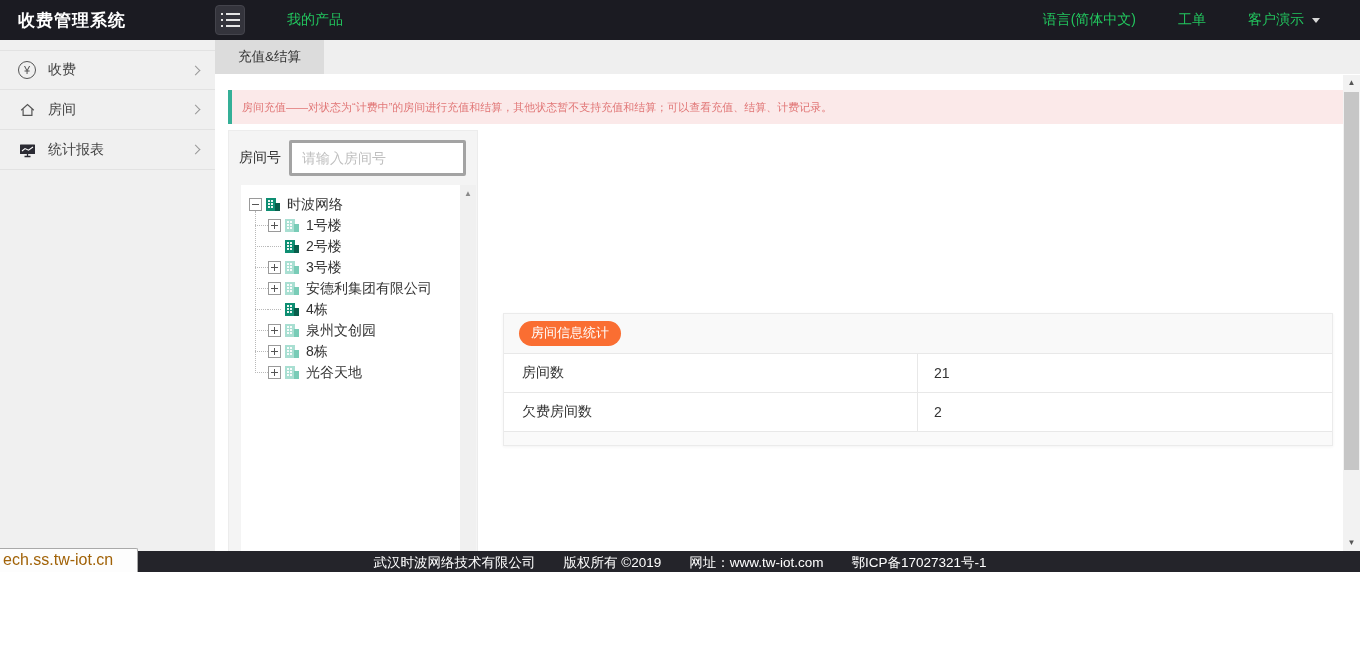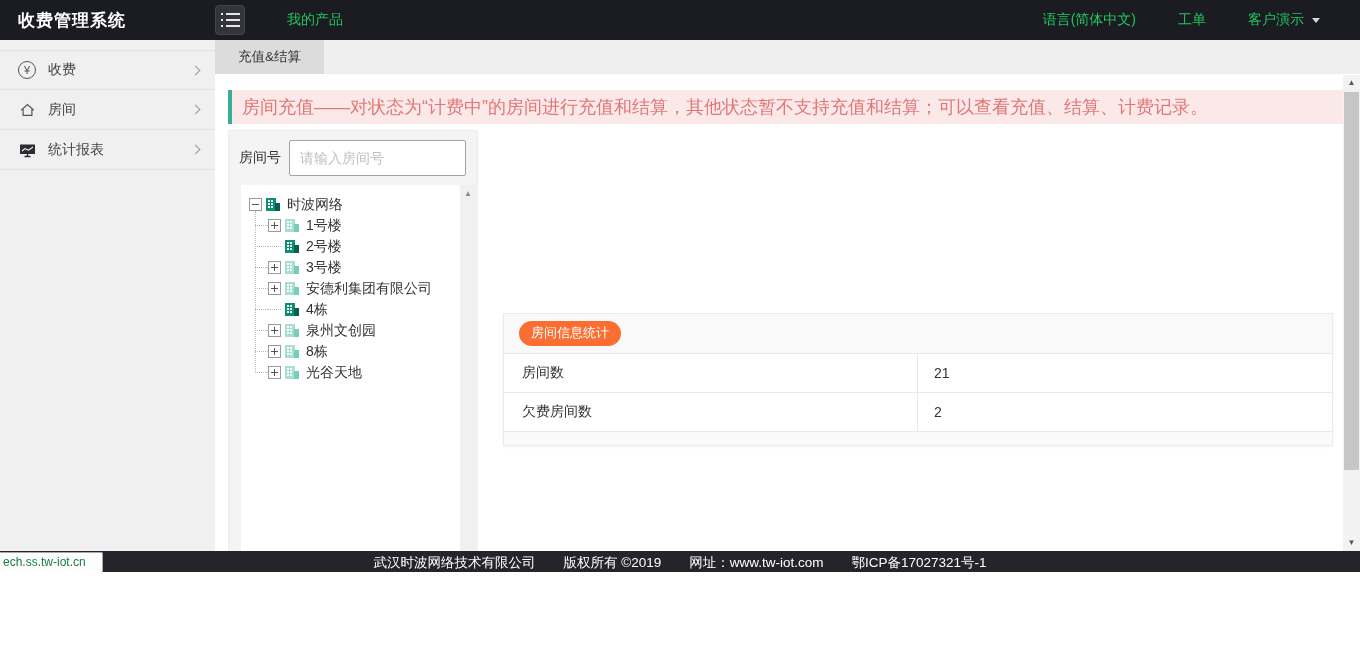"房间充值——对状态为“计费中”的房间进行充值和结算，其他状态暂不支持充值和结算；" .alert { font-size: 18px -> 11px }
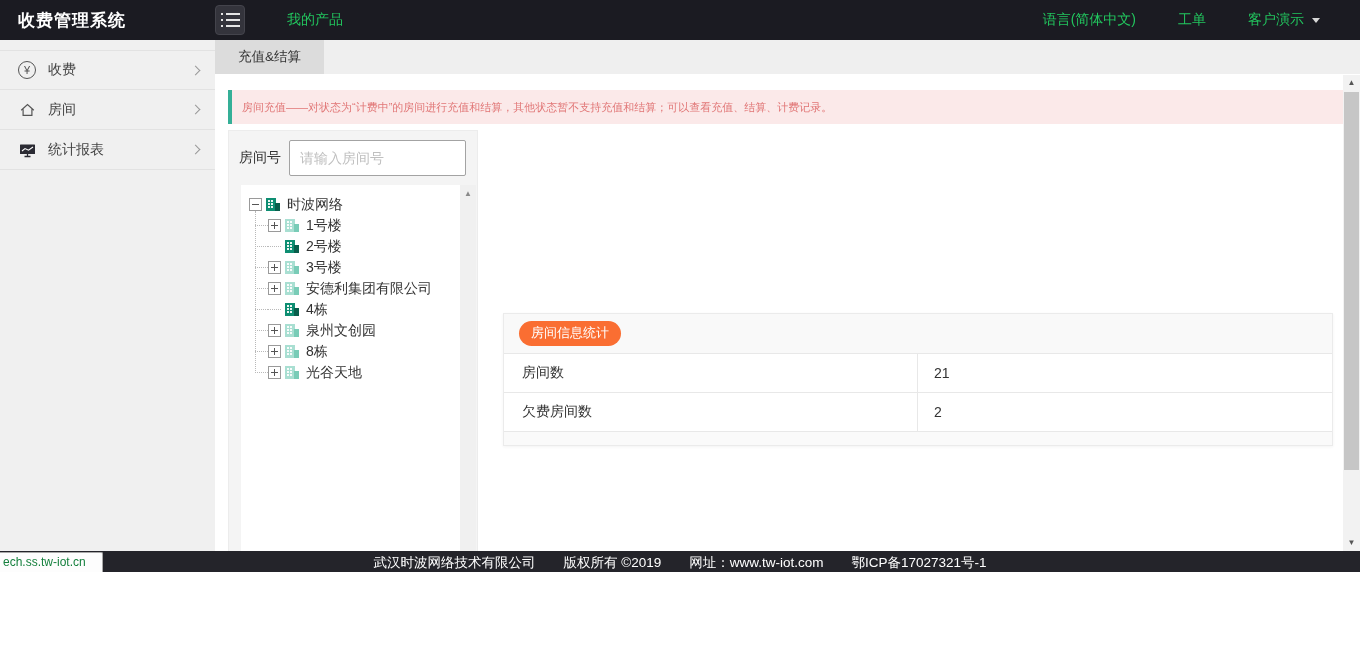"请输入房间号" .search-row input { border: 1px solid #a3a3a3 -> 3px solid #a3a3a3 }
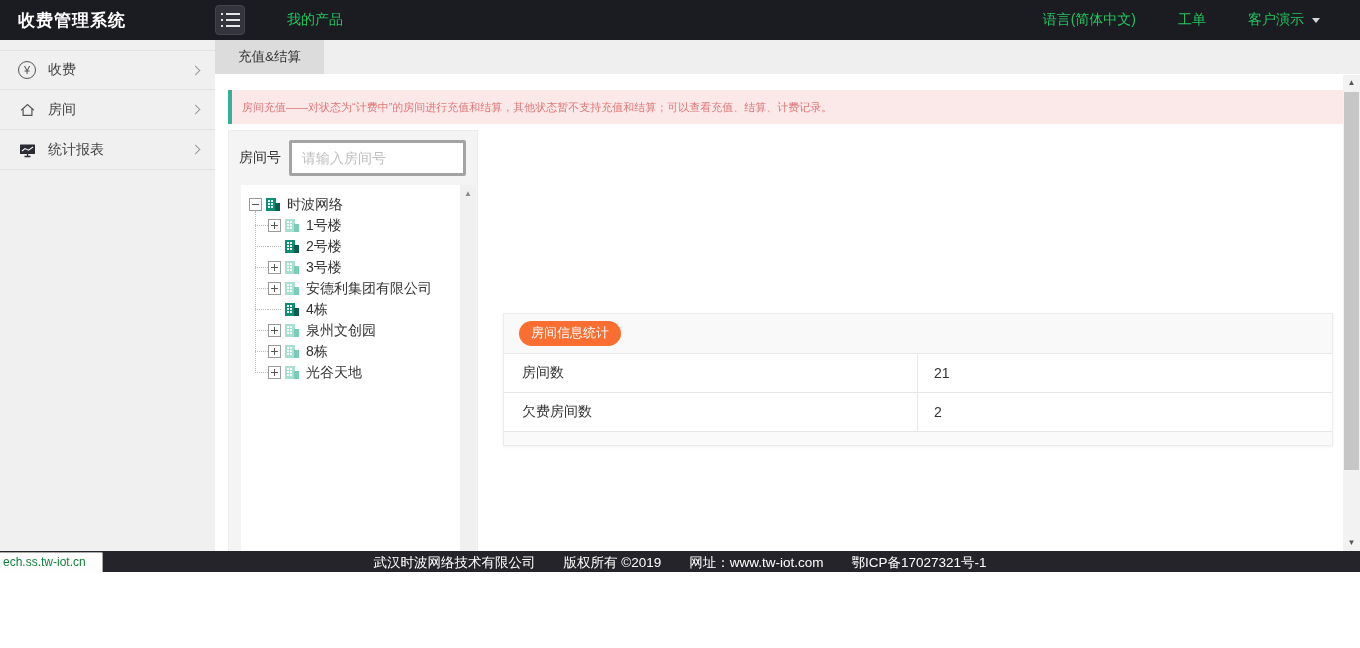"ech.ss.tw-iot.cn" .status-tip { color: #15803d -> #a16207; font-size: 12px -> 16px; padding: 2px 16px 3px 3px -> 2px 24px 3px 3px }
